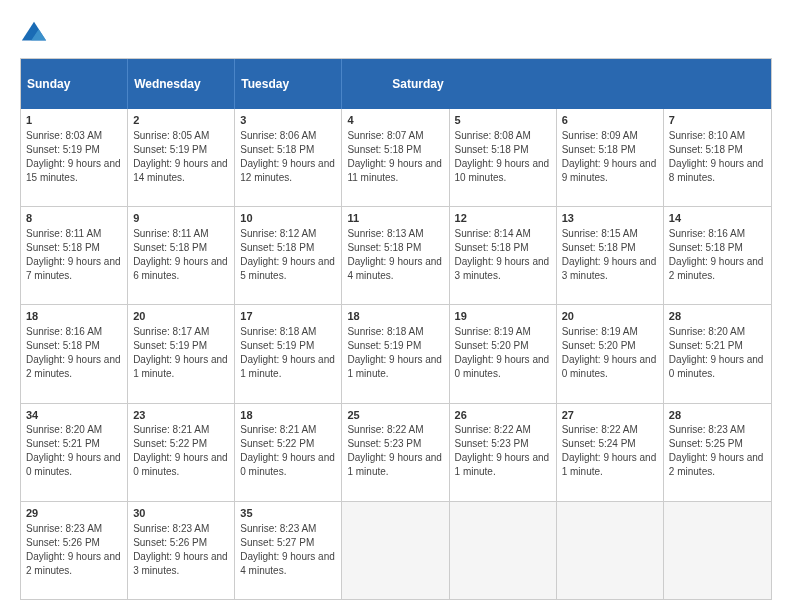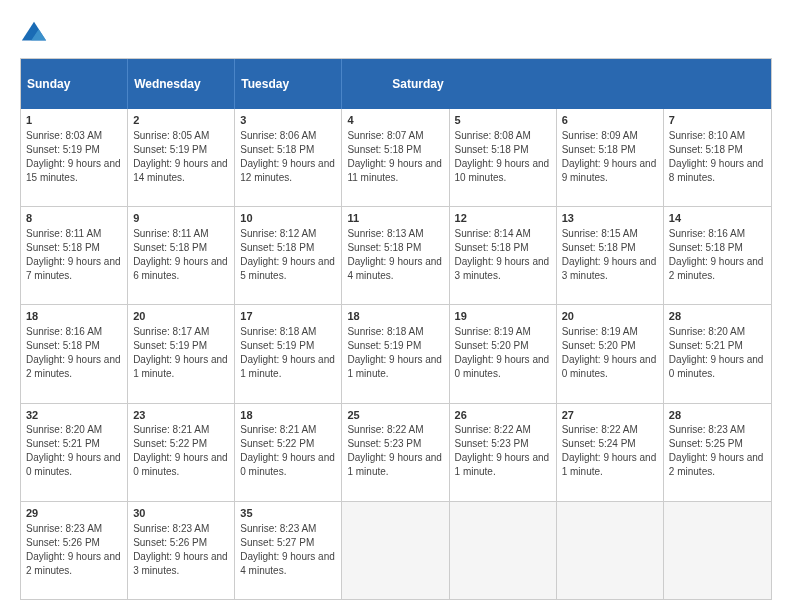"32" span.day-num { text: 32 -> 34 }
